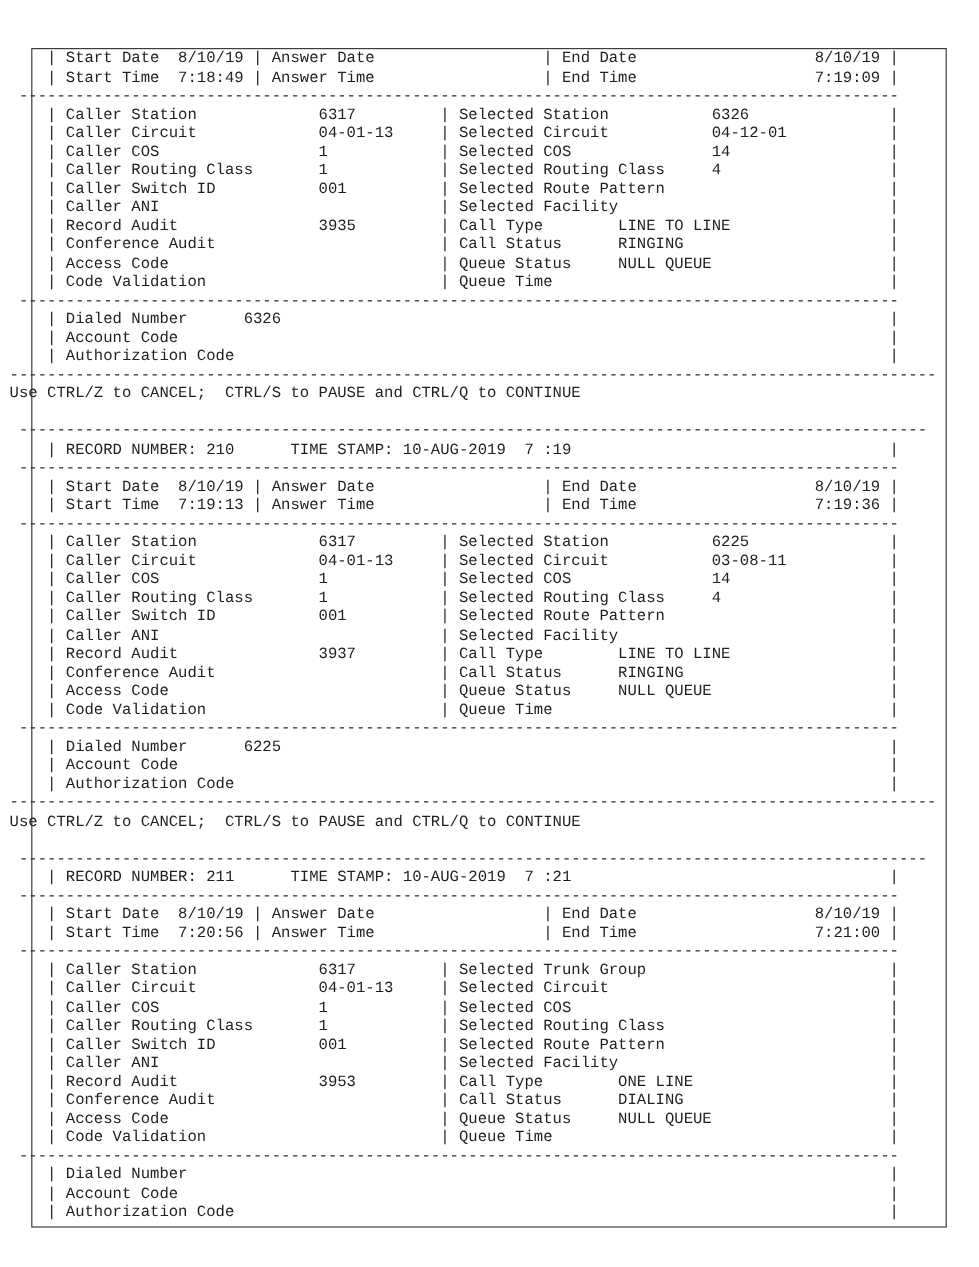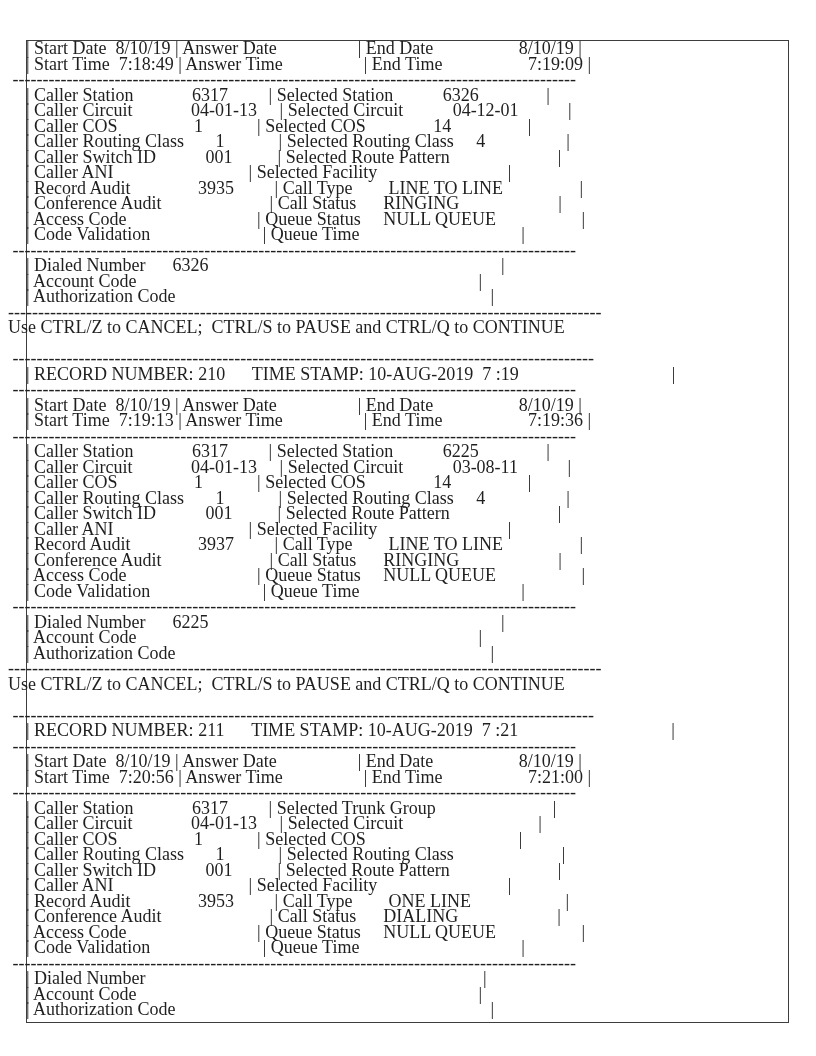"| Start Date 8/10/19 |" #terminal { font-family: Liberation Serif, serif -> Liberation Mono, monospace; font-size: 18px -> 13px }
